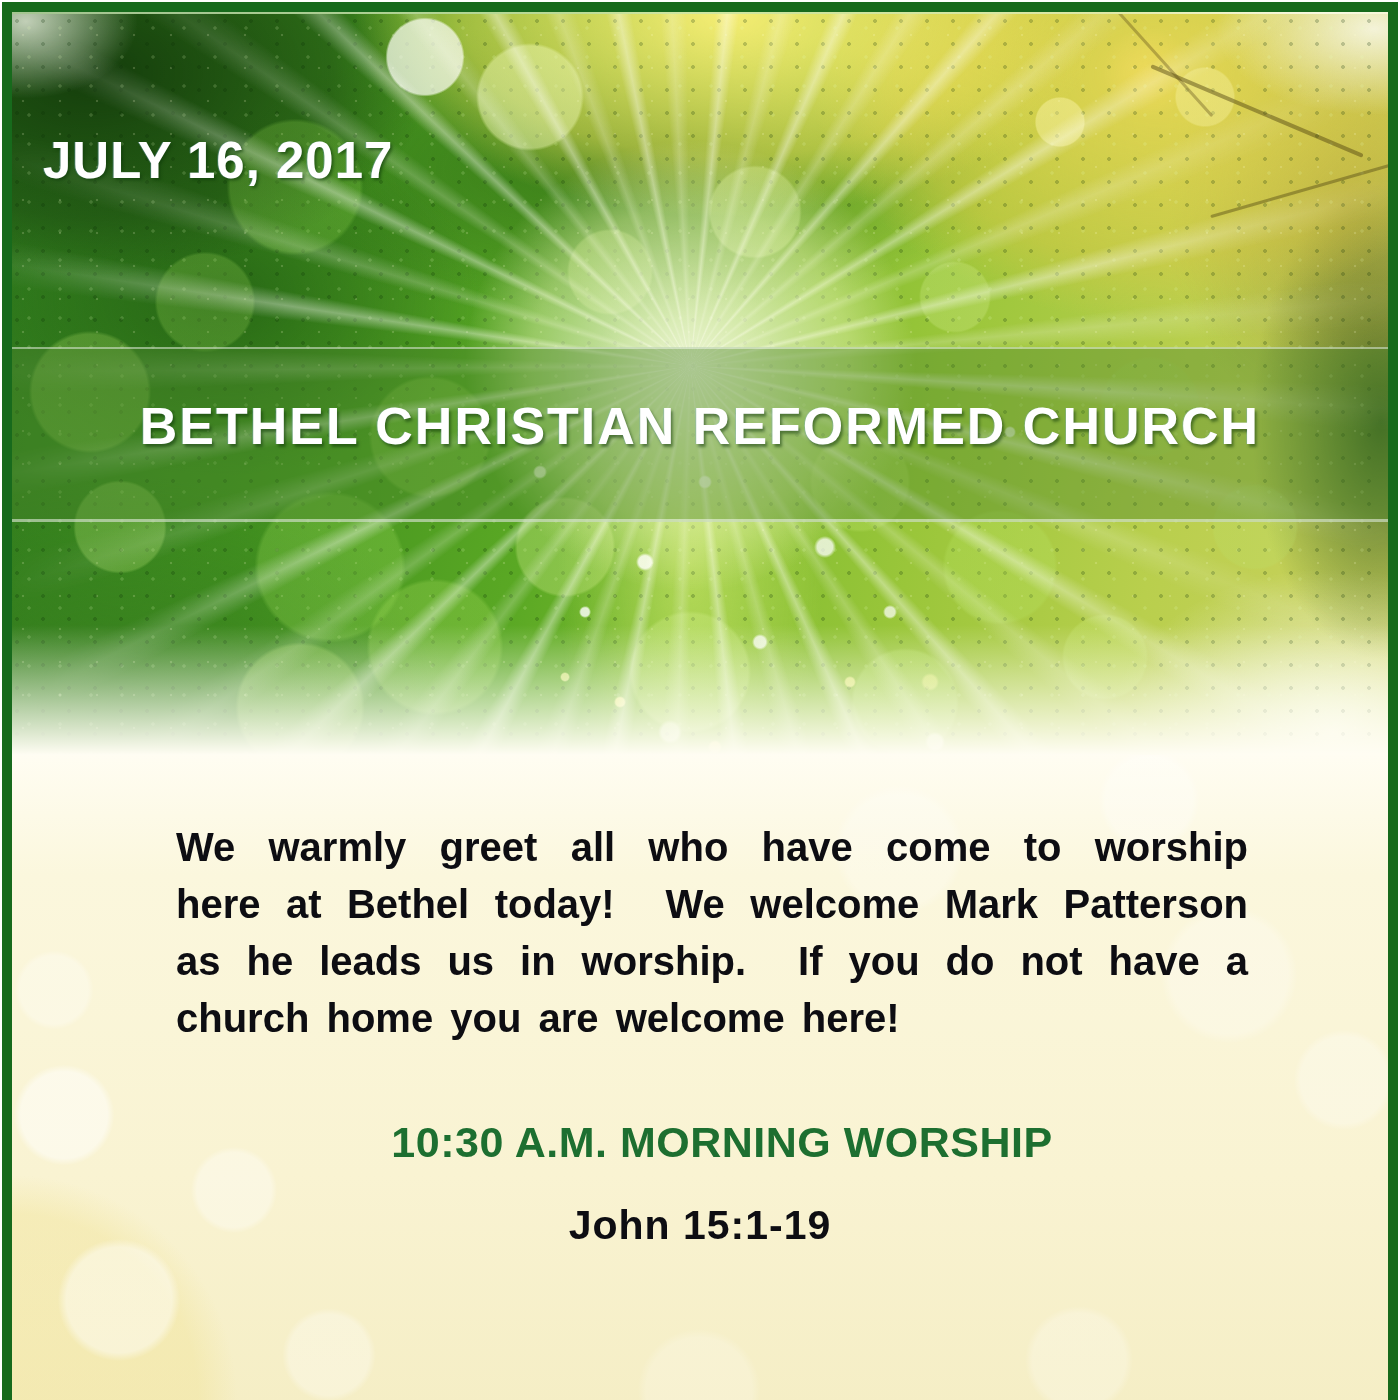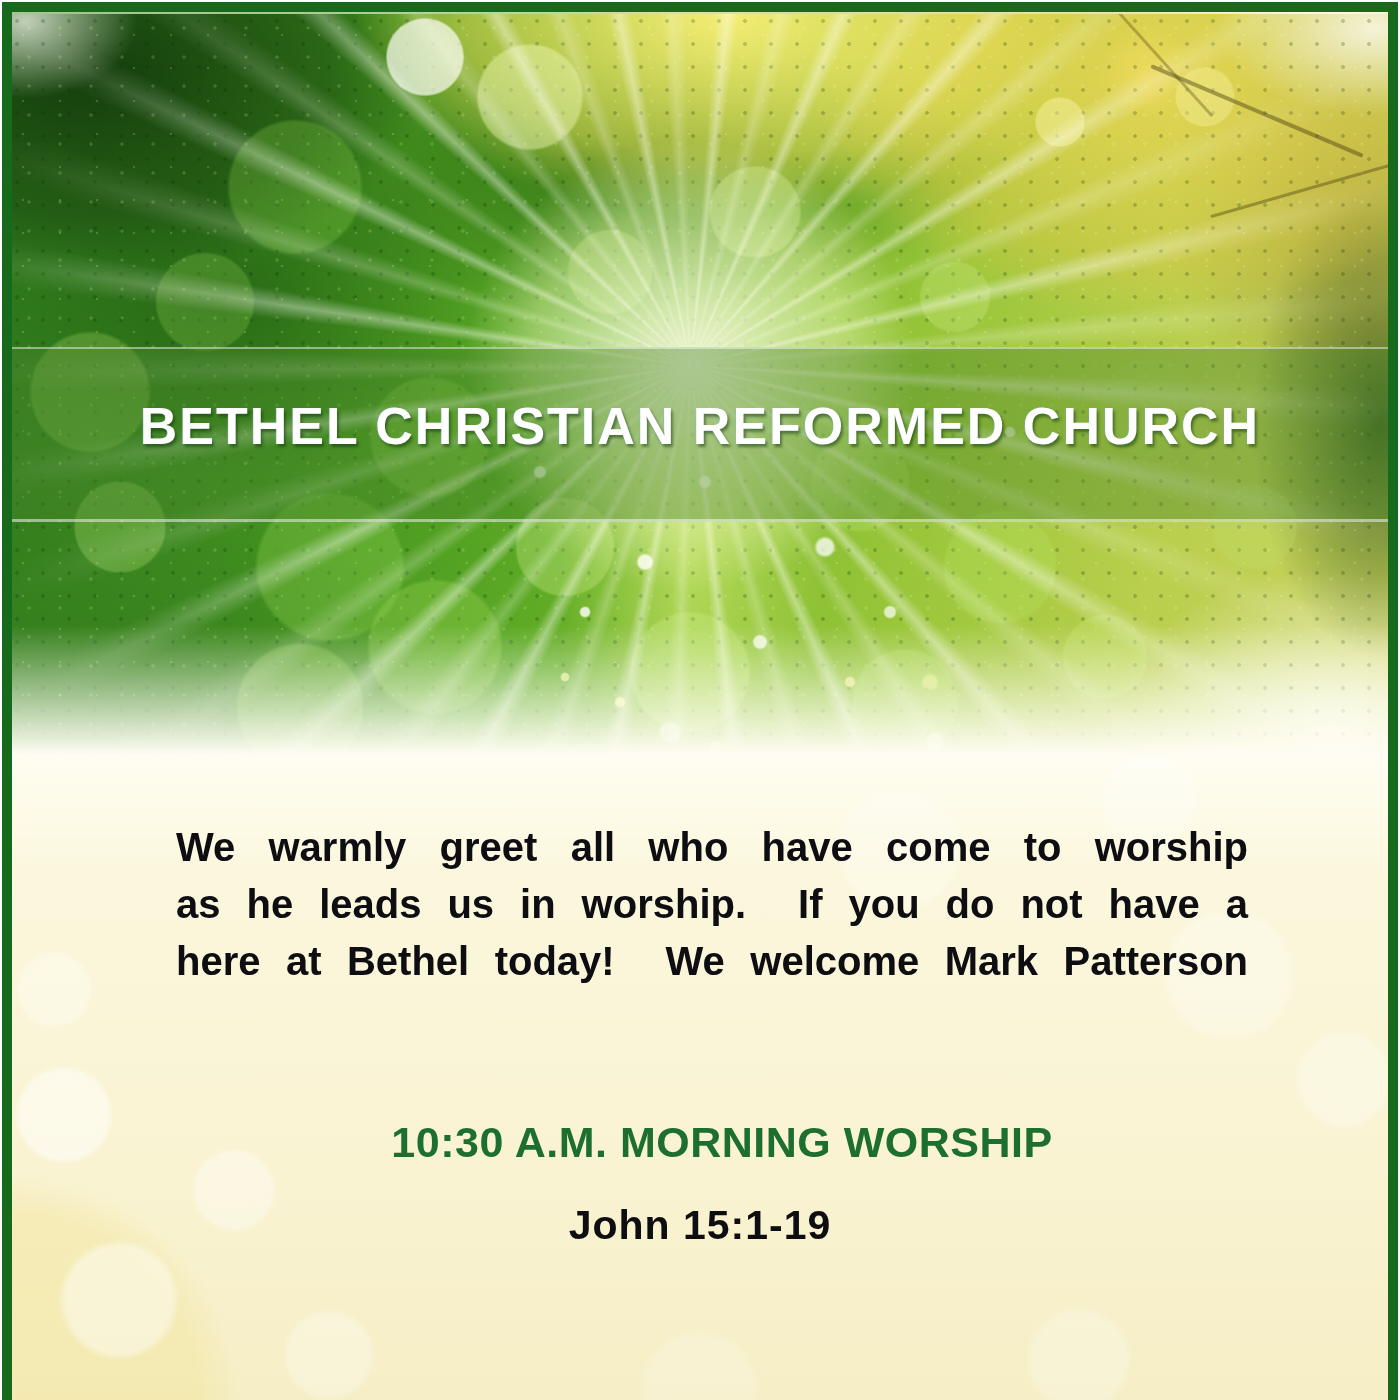"JULY 16, 2017" div.date-text { html: none -> <div>JULY 16, 2017</div> }
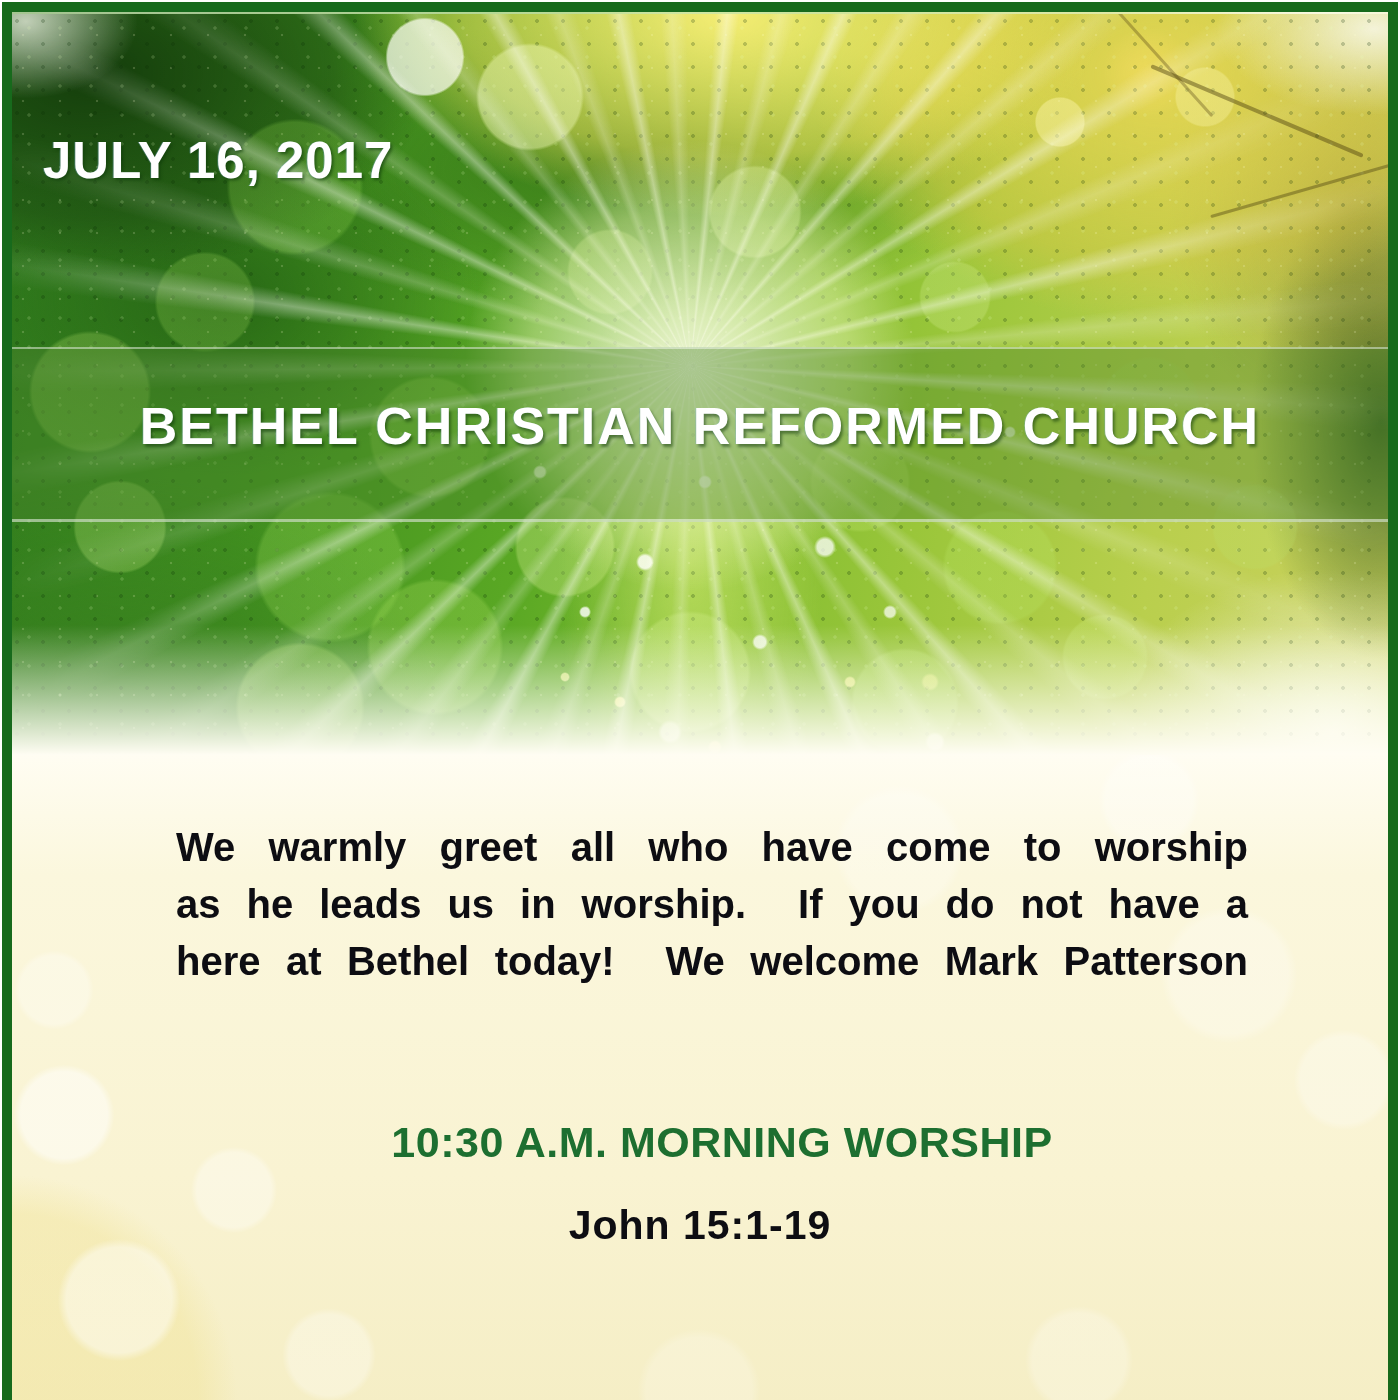"as he leads us in" div.welcome-line { order: before "here at Bethel today! We" -> after "here at Bethel today! We" }
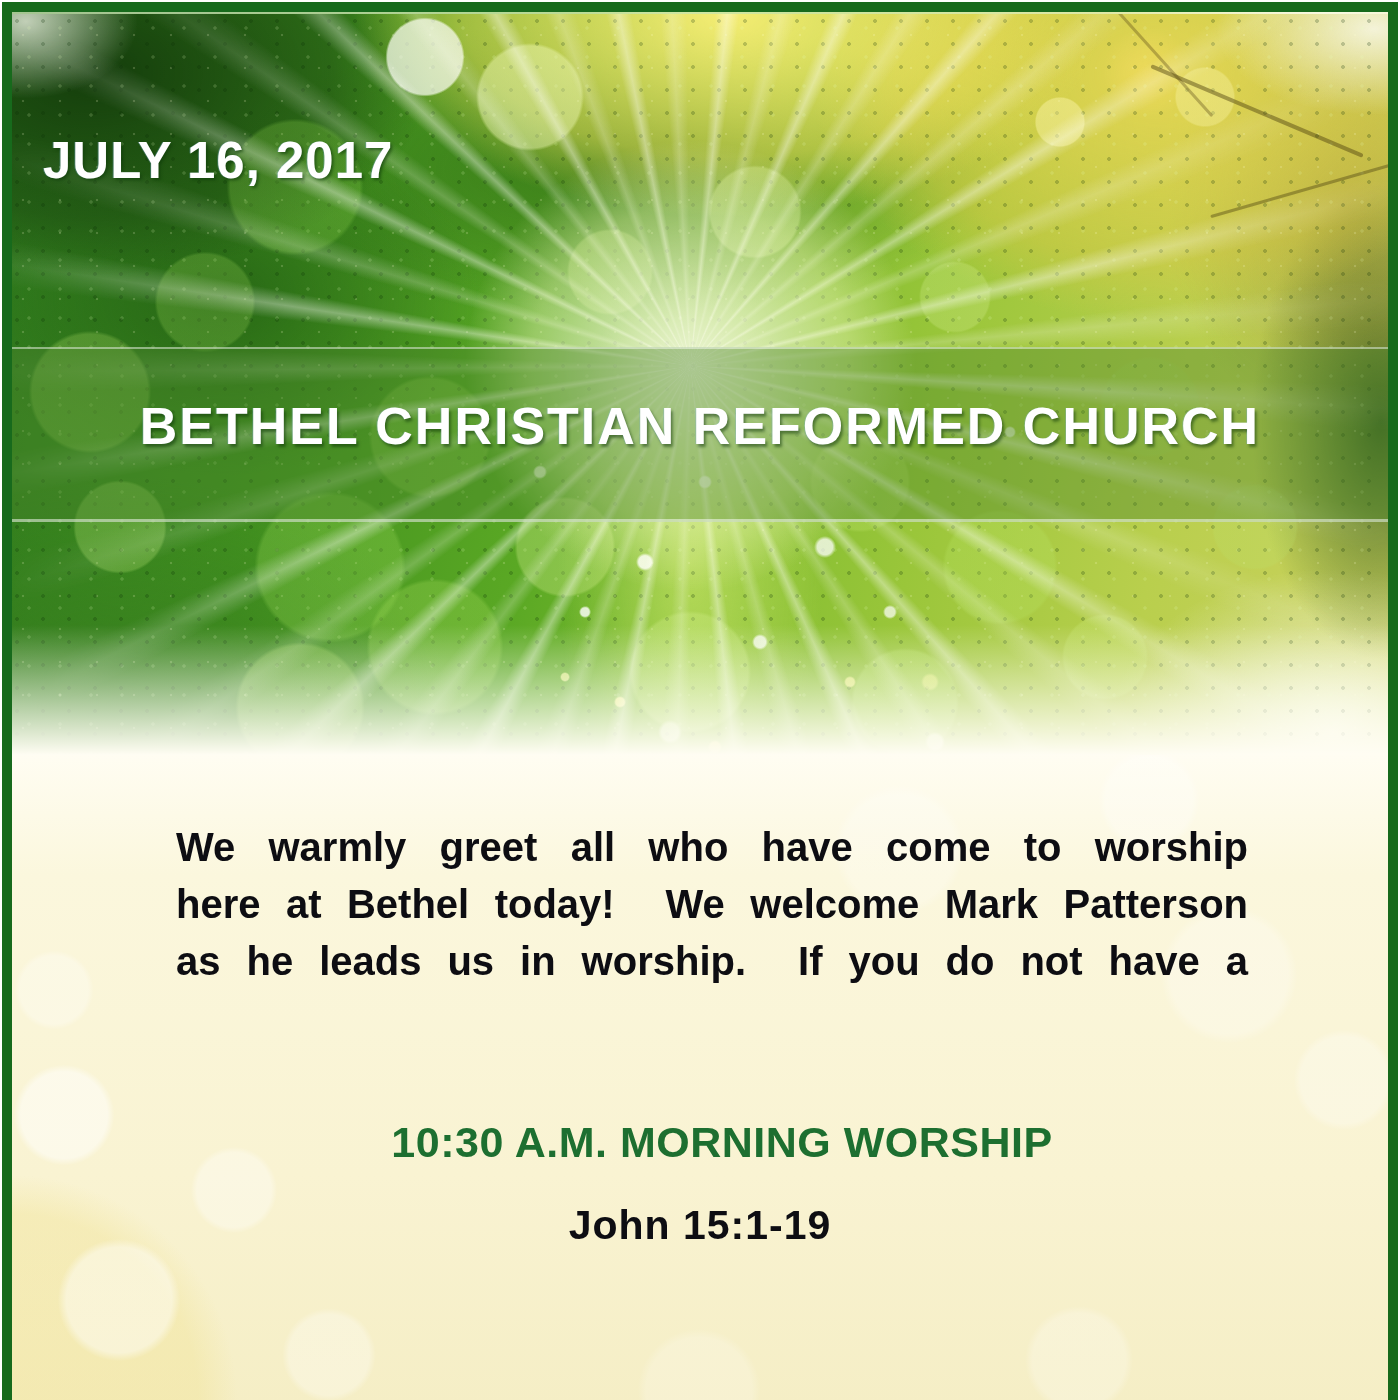"church home you are welcome" div.welcome-line { html: none -> <div>church home you are welcome here!</div> }
